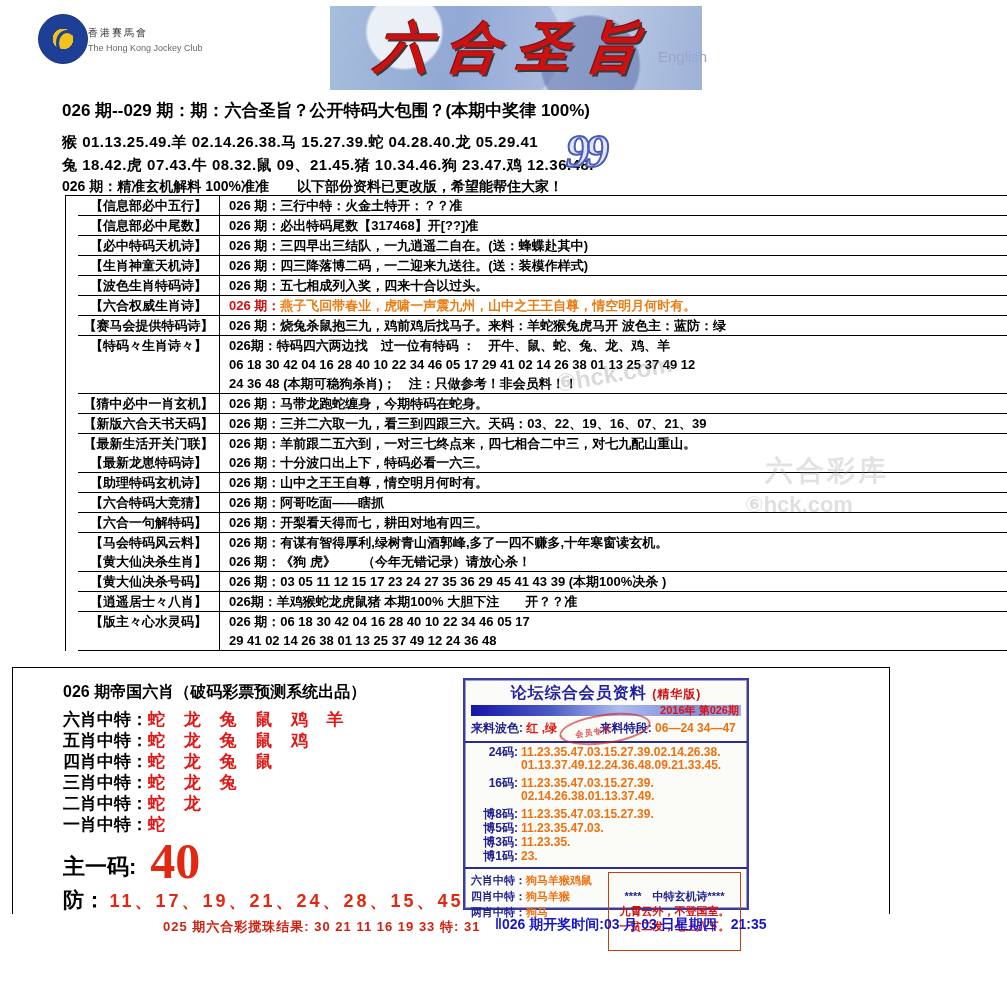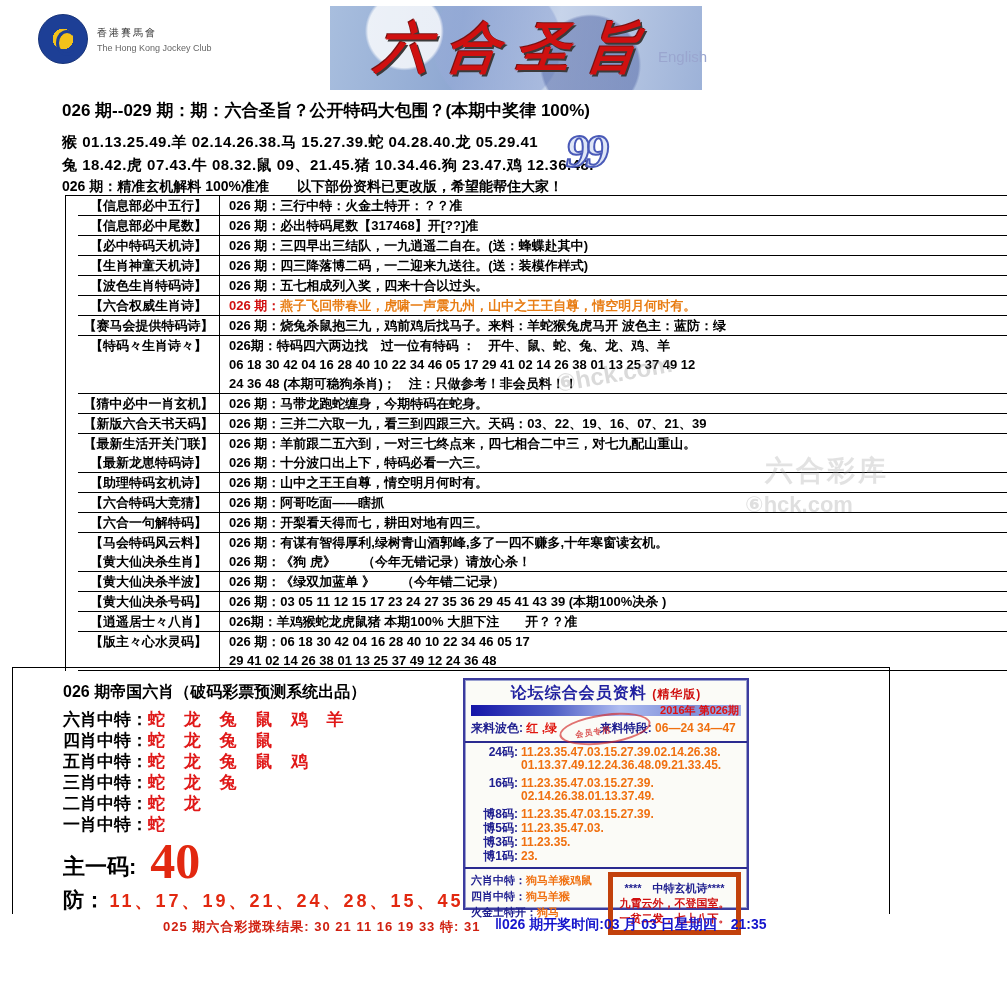"香港賽馬會" .logo { gap: 9px -> none }
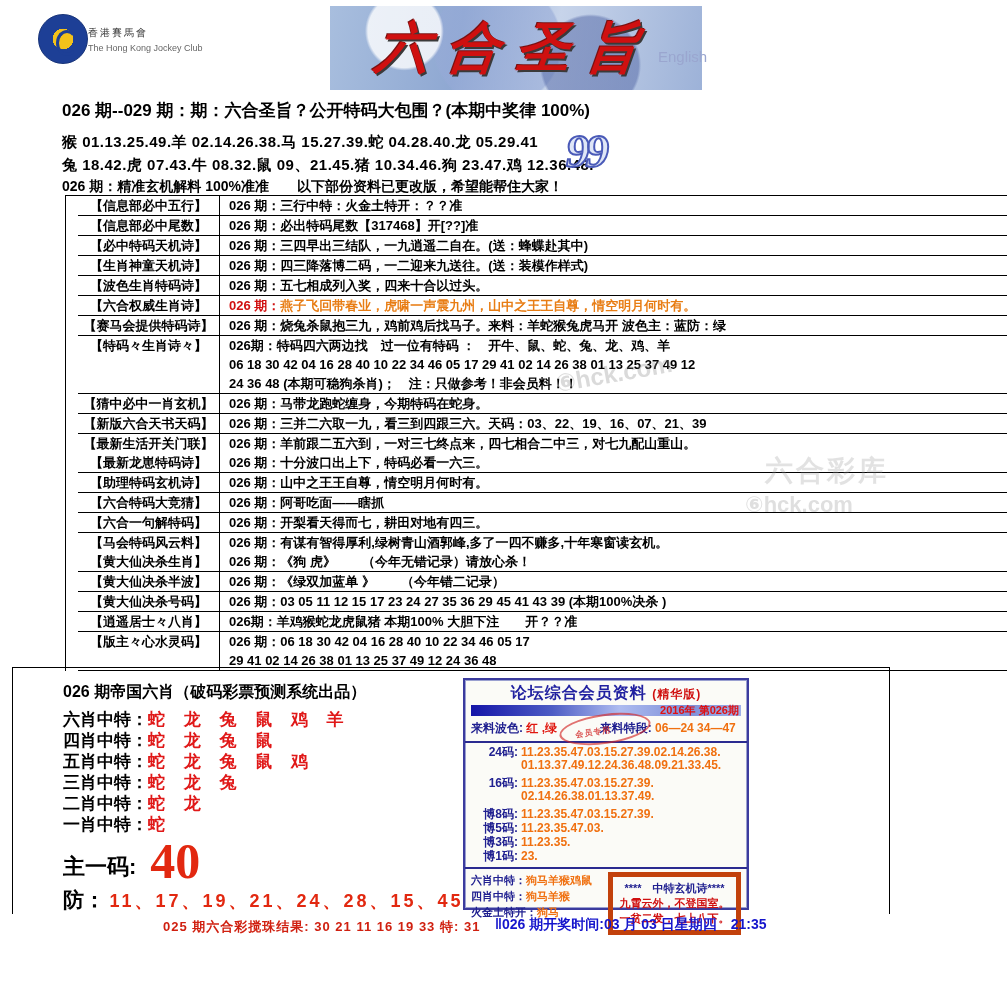"【黄大仙决杀半波】" div.t-row { html: <div> <div>【黄大仙决杀半波】</div> <div> <div>026 期：《绿双加蓝单 》 （今年错二记录）</div> </div> </div> -> none }
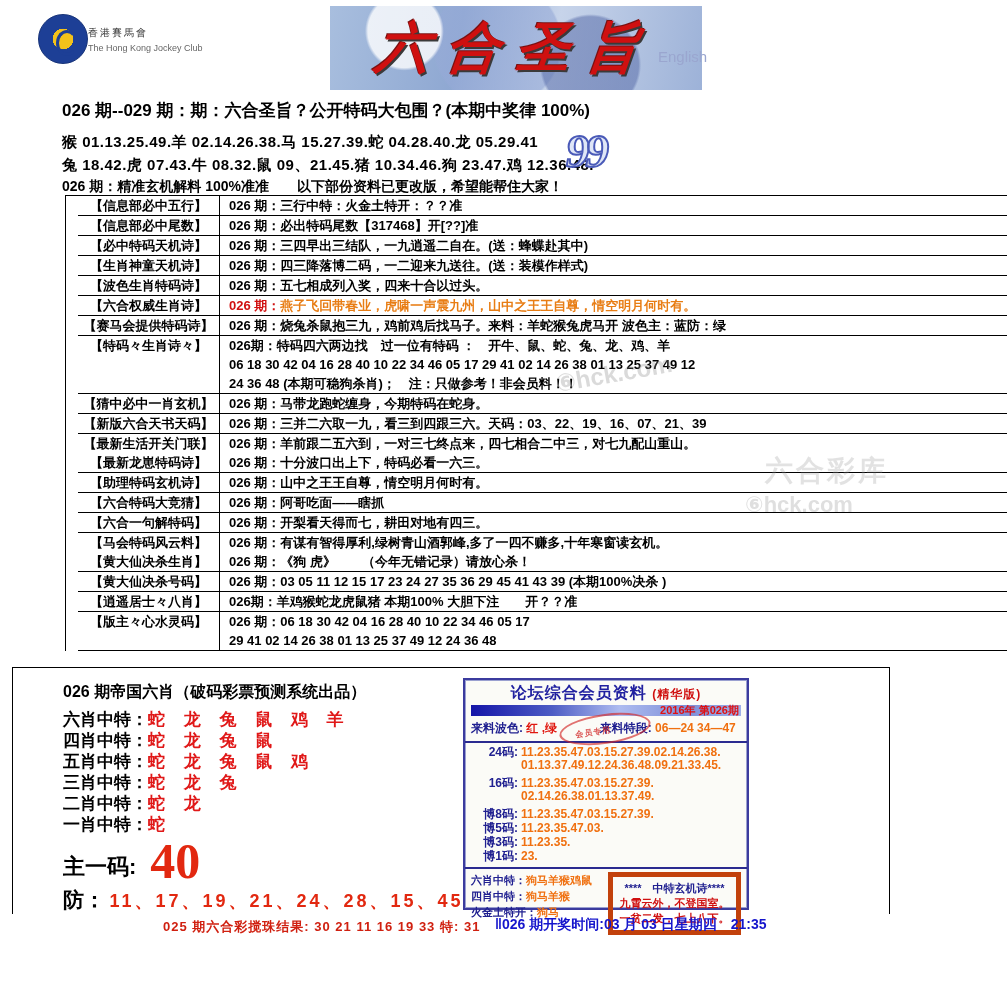"四肖中特：蛇 龙 兔 鼠" div.e-row { order: before "五肖中特：蛇 龙 兔 鼠 鸡" -> after "五肖中特：蛇 龙 兔 鼠 鸡" }
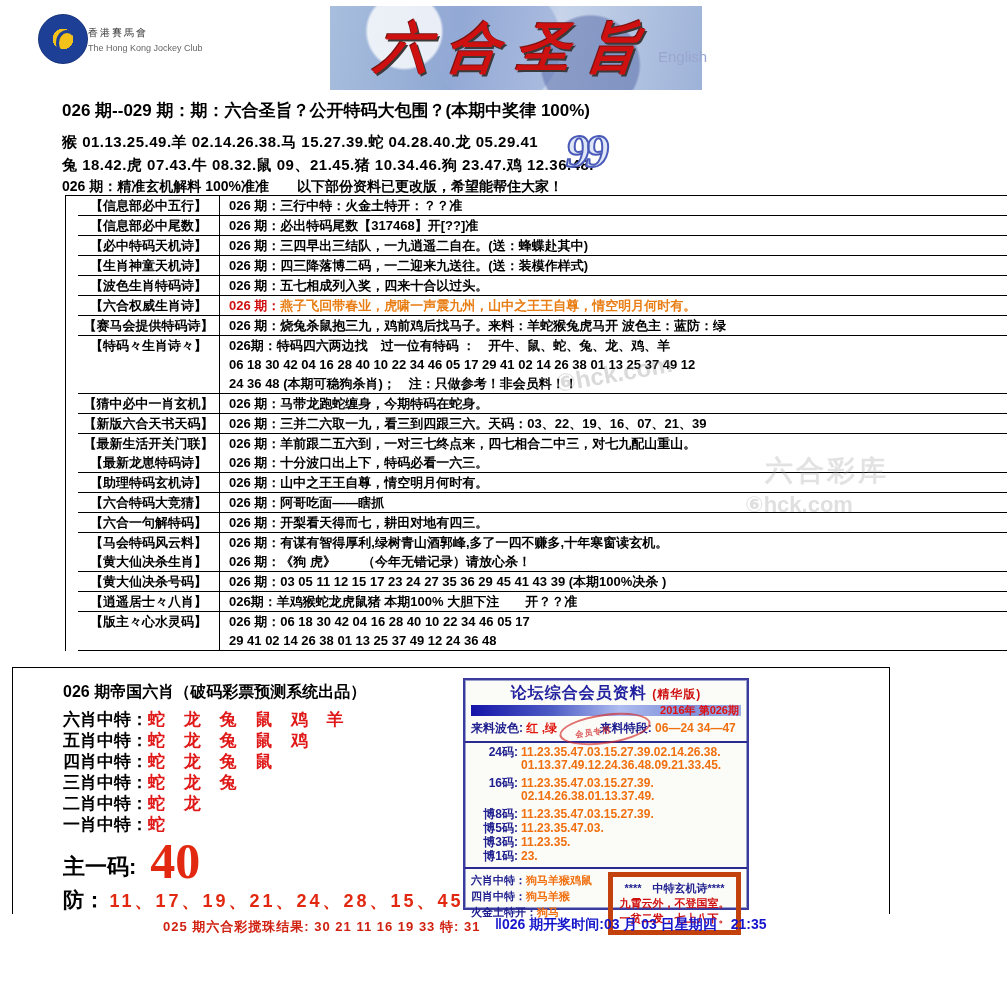"**** 中特玄机诗****" .poem { border: 5px solid #c2410c -> 1px solid #c2410c; padding: 4px 4px -> 16px 4px }
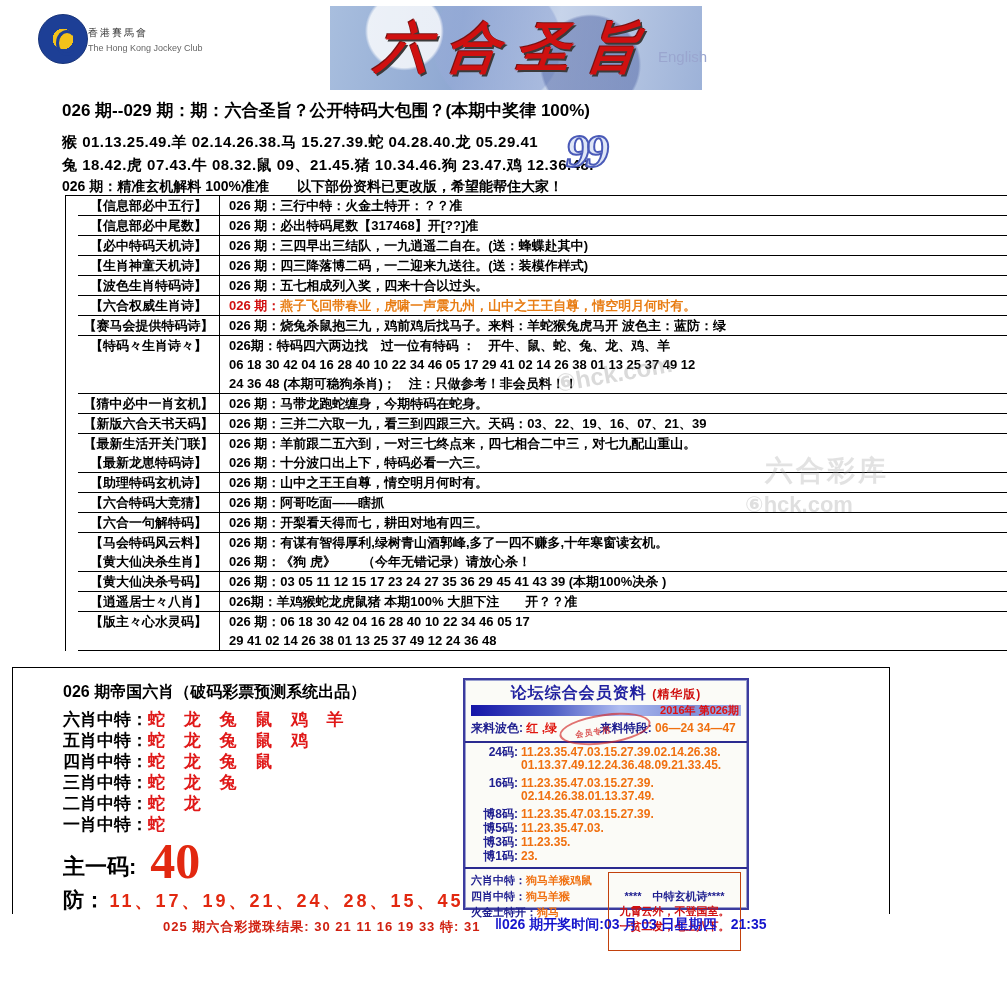"火金土特开：" span.pb-lab { text: 火金土特开 -> 两肖中特 }
